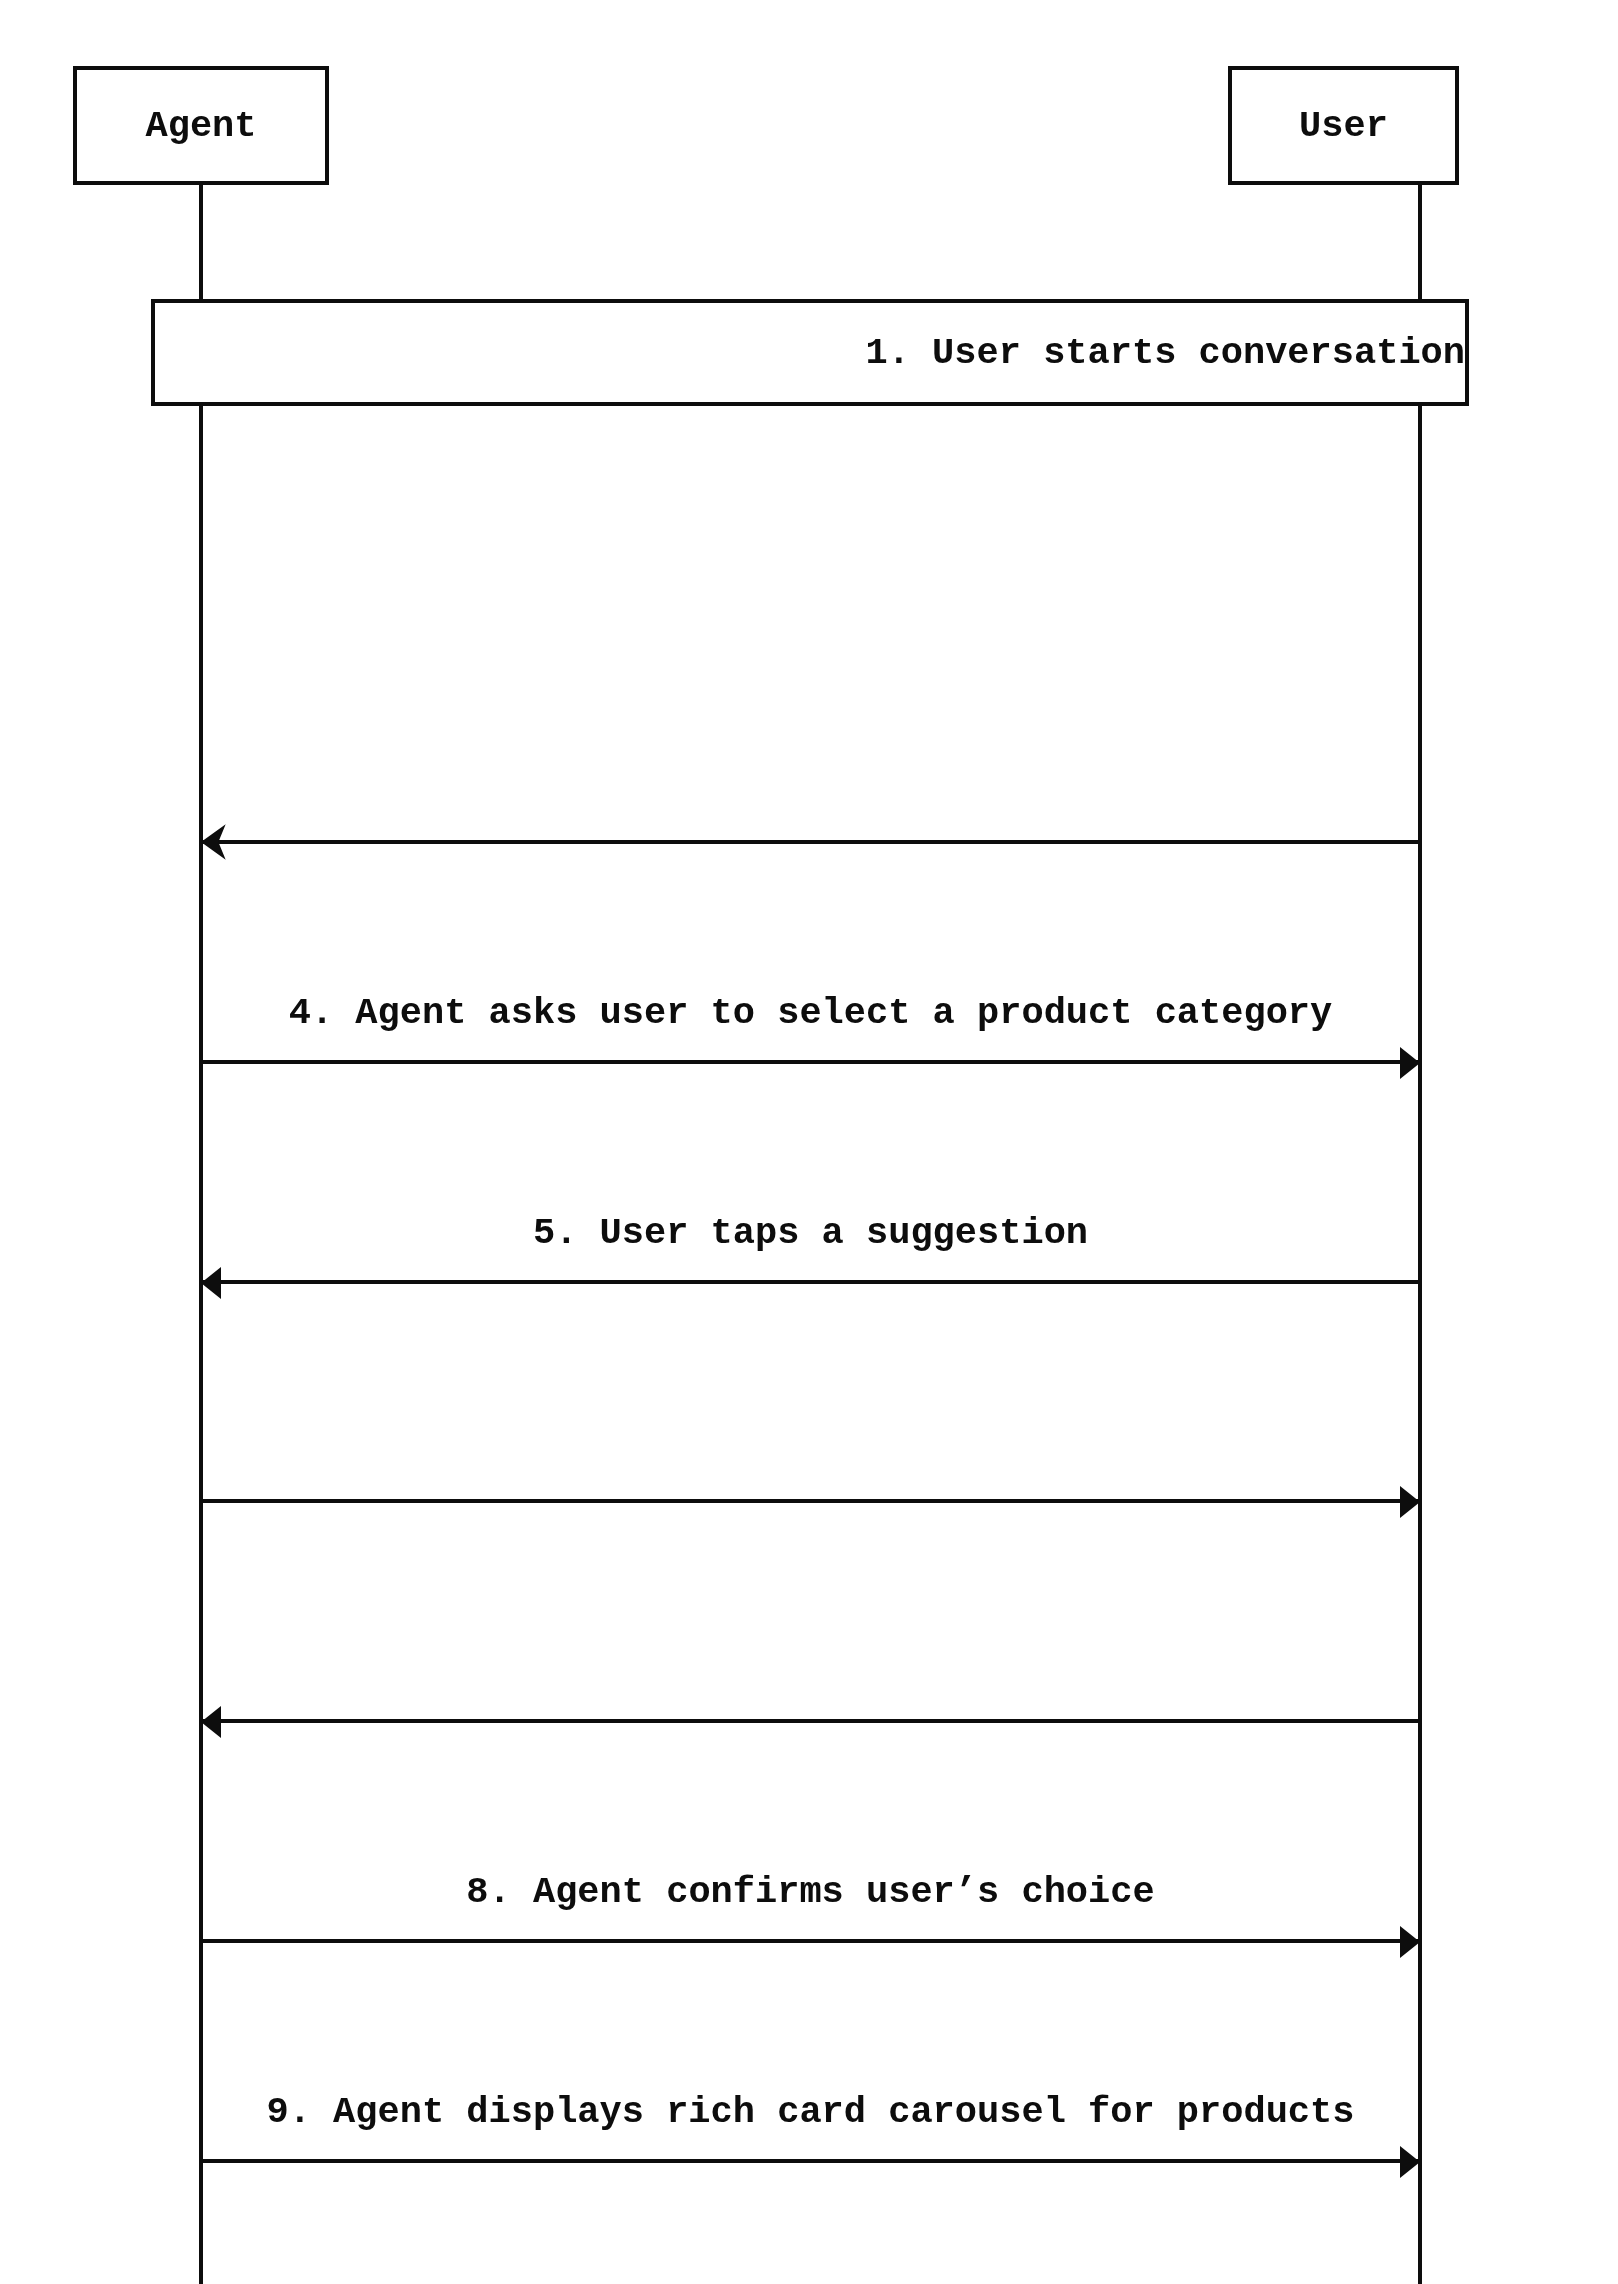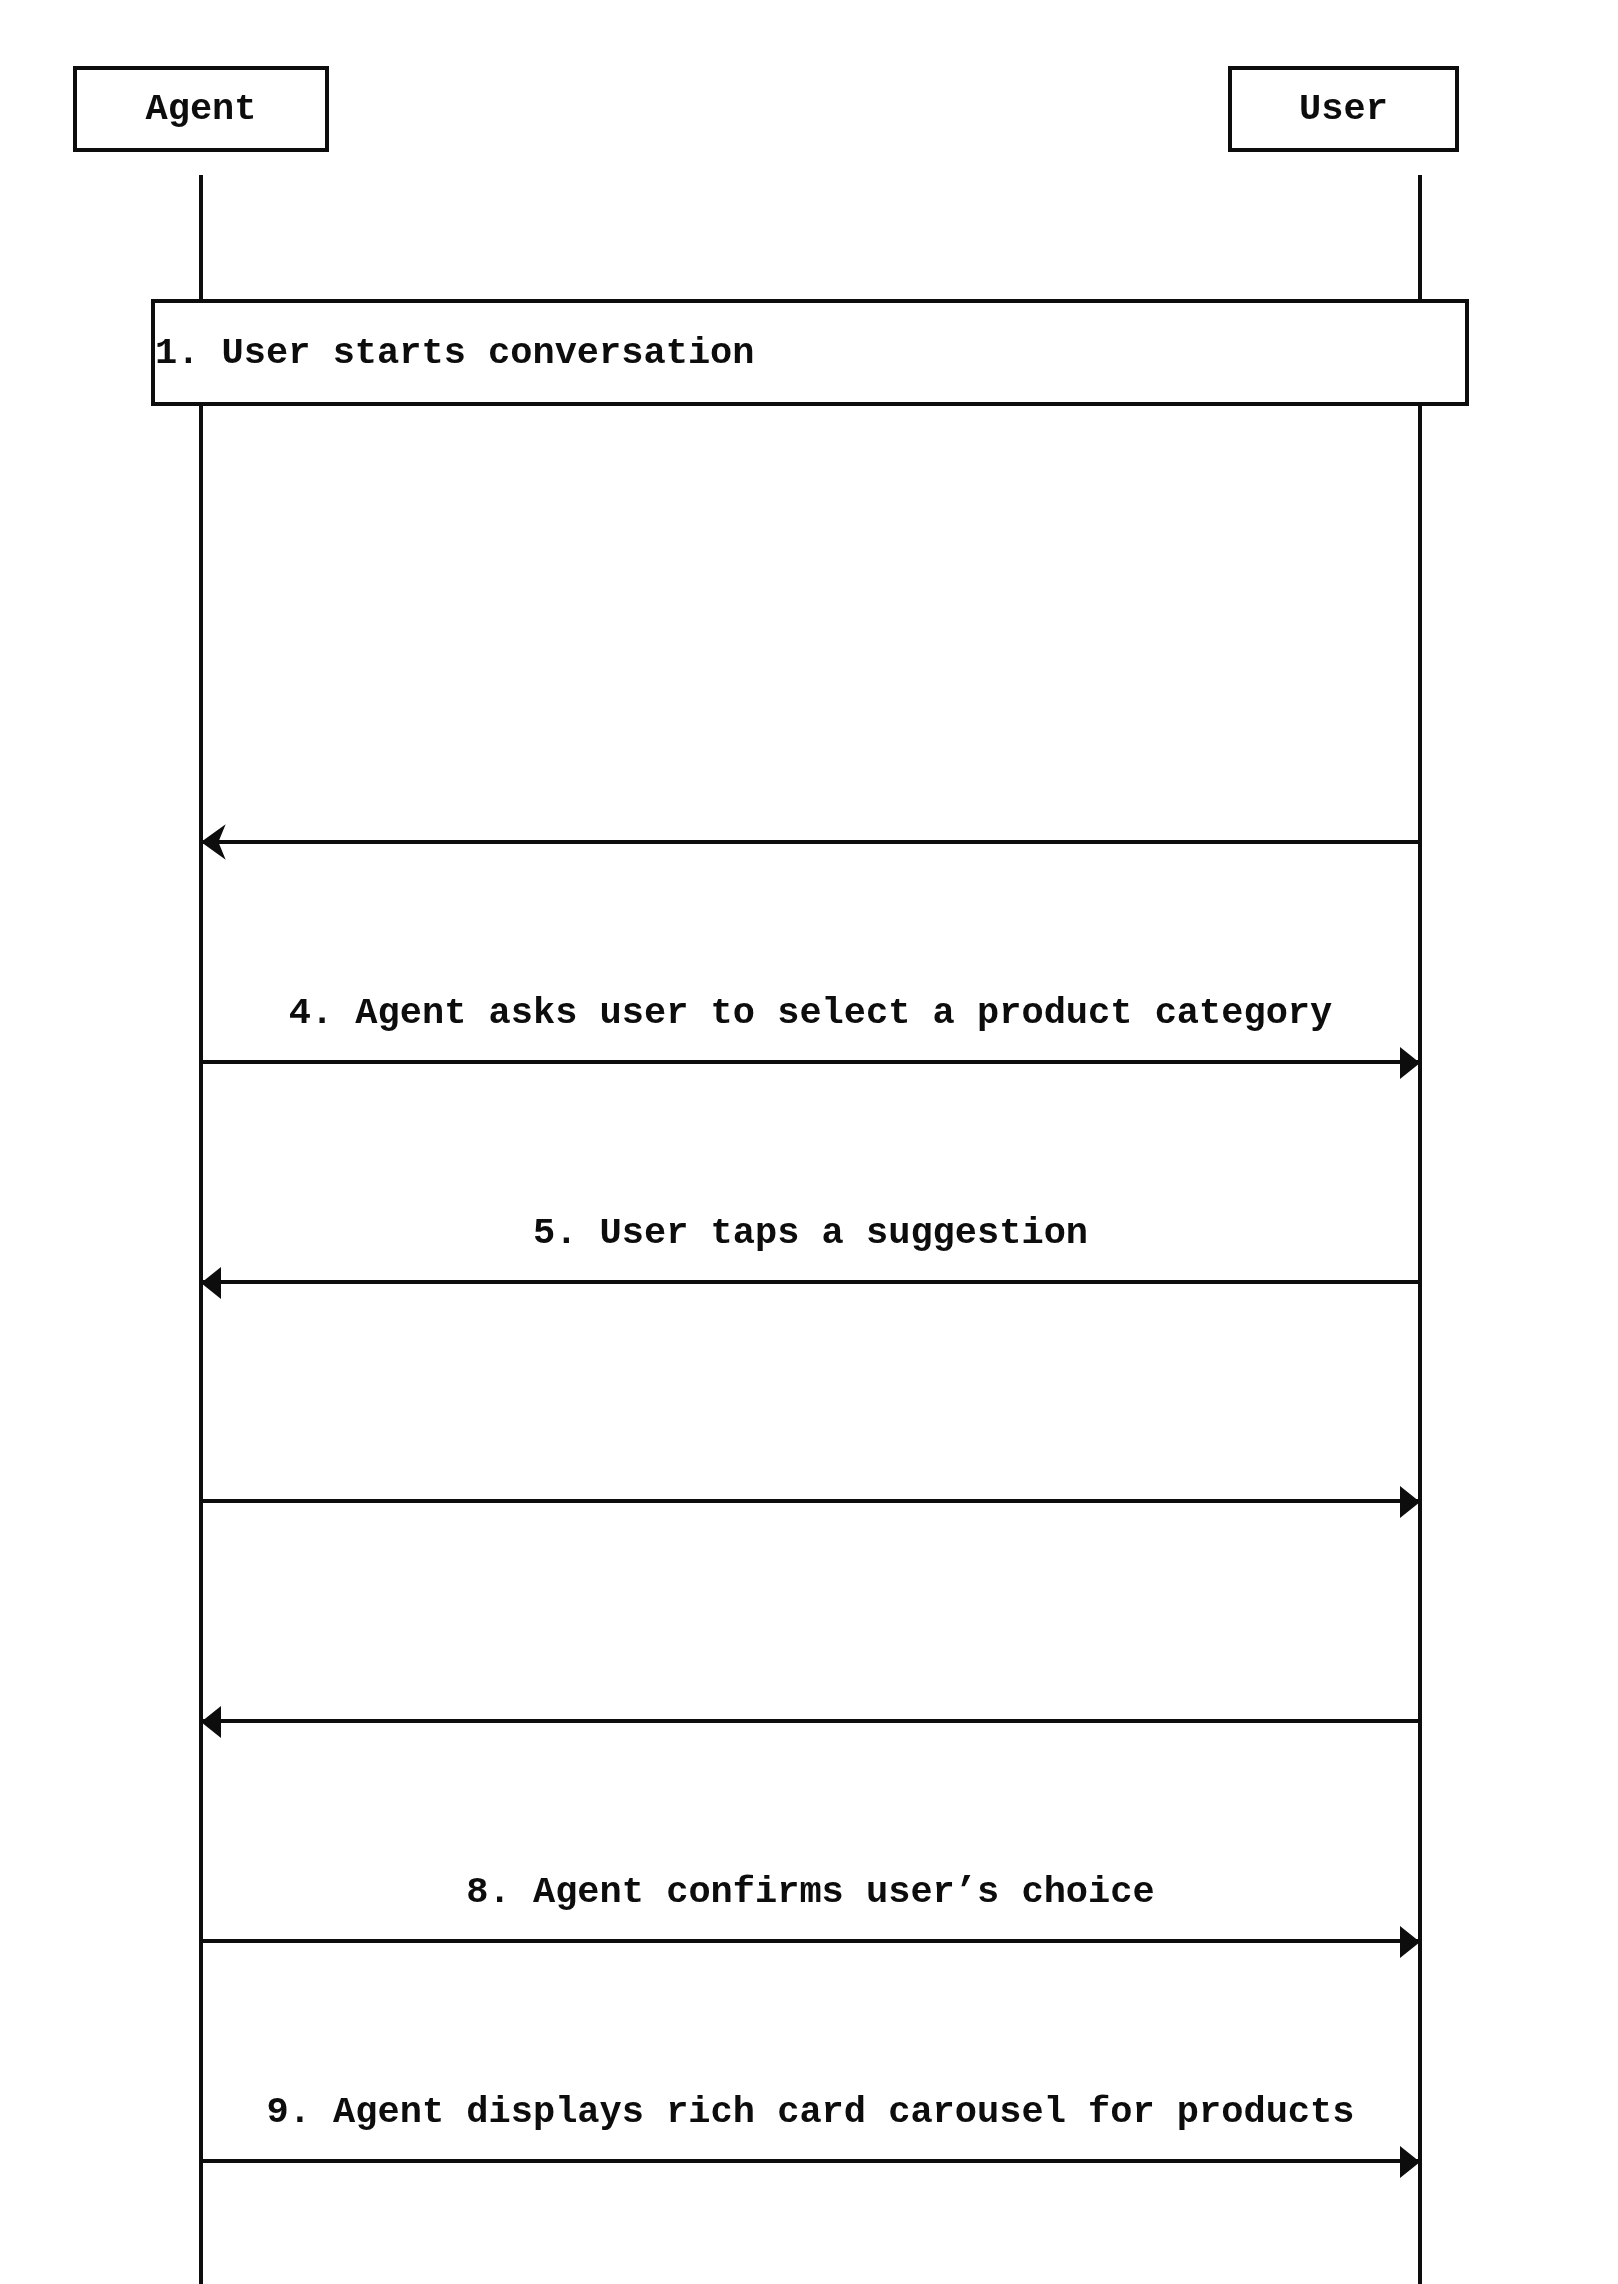"Agent" .actor-box.top { height: 86px -> 119px }
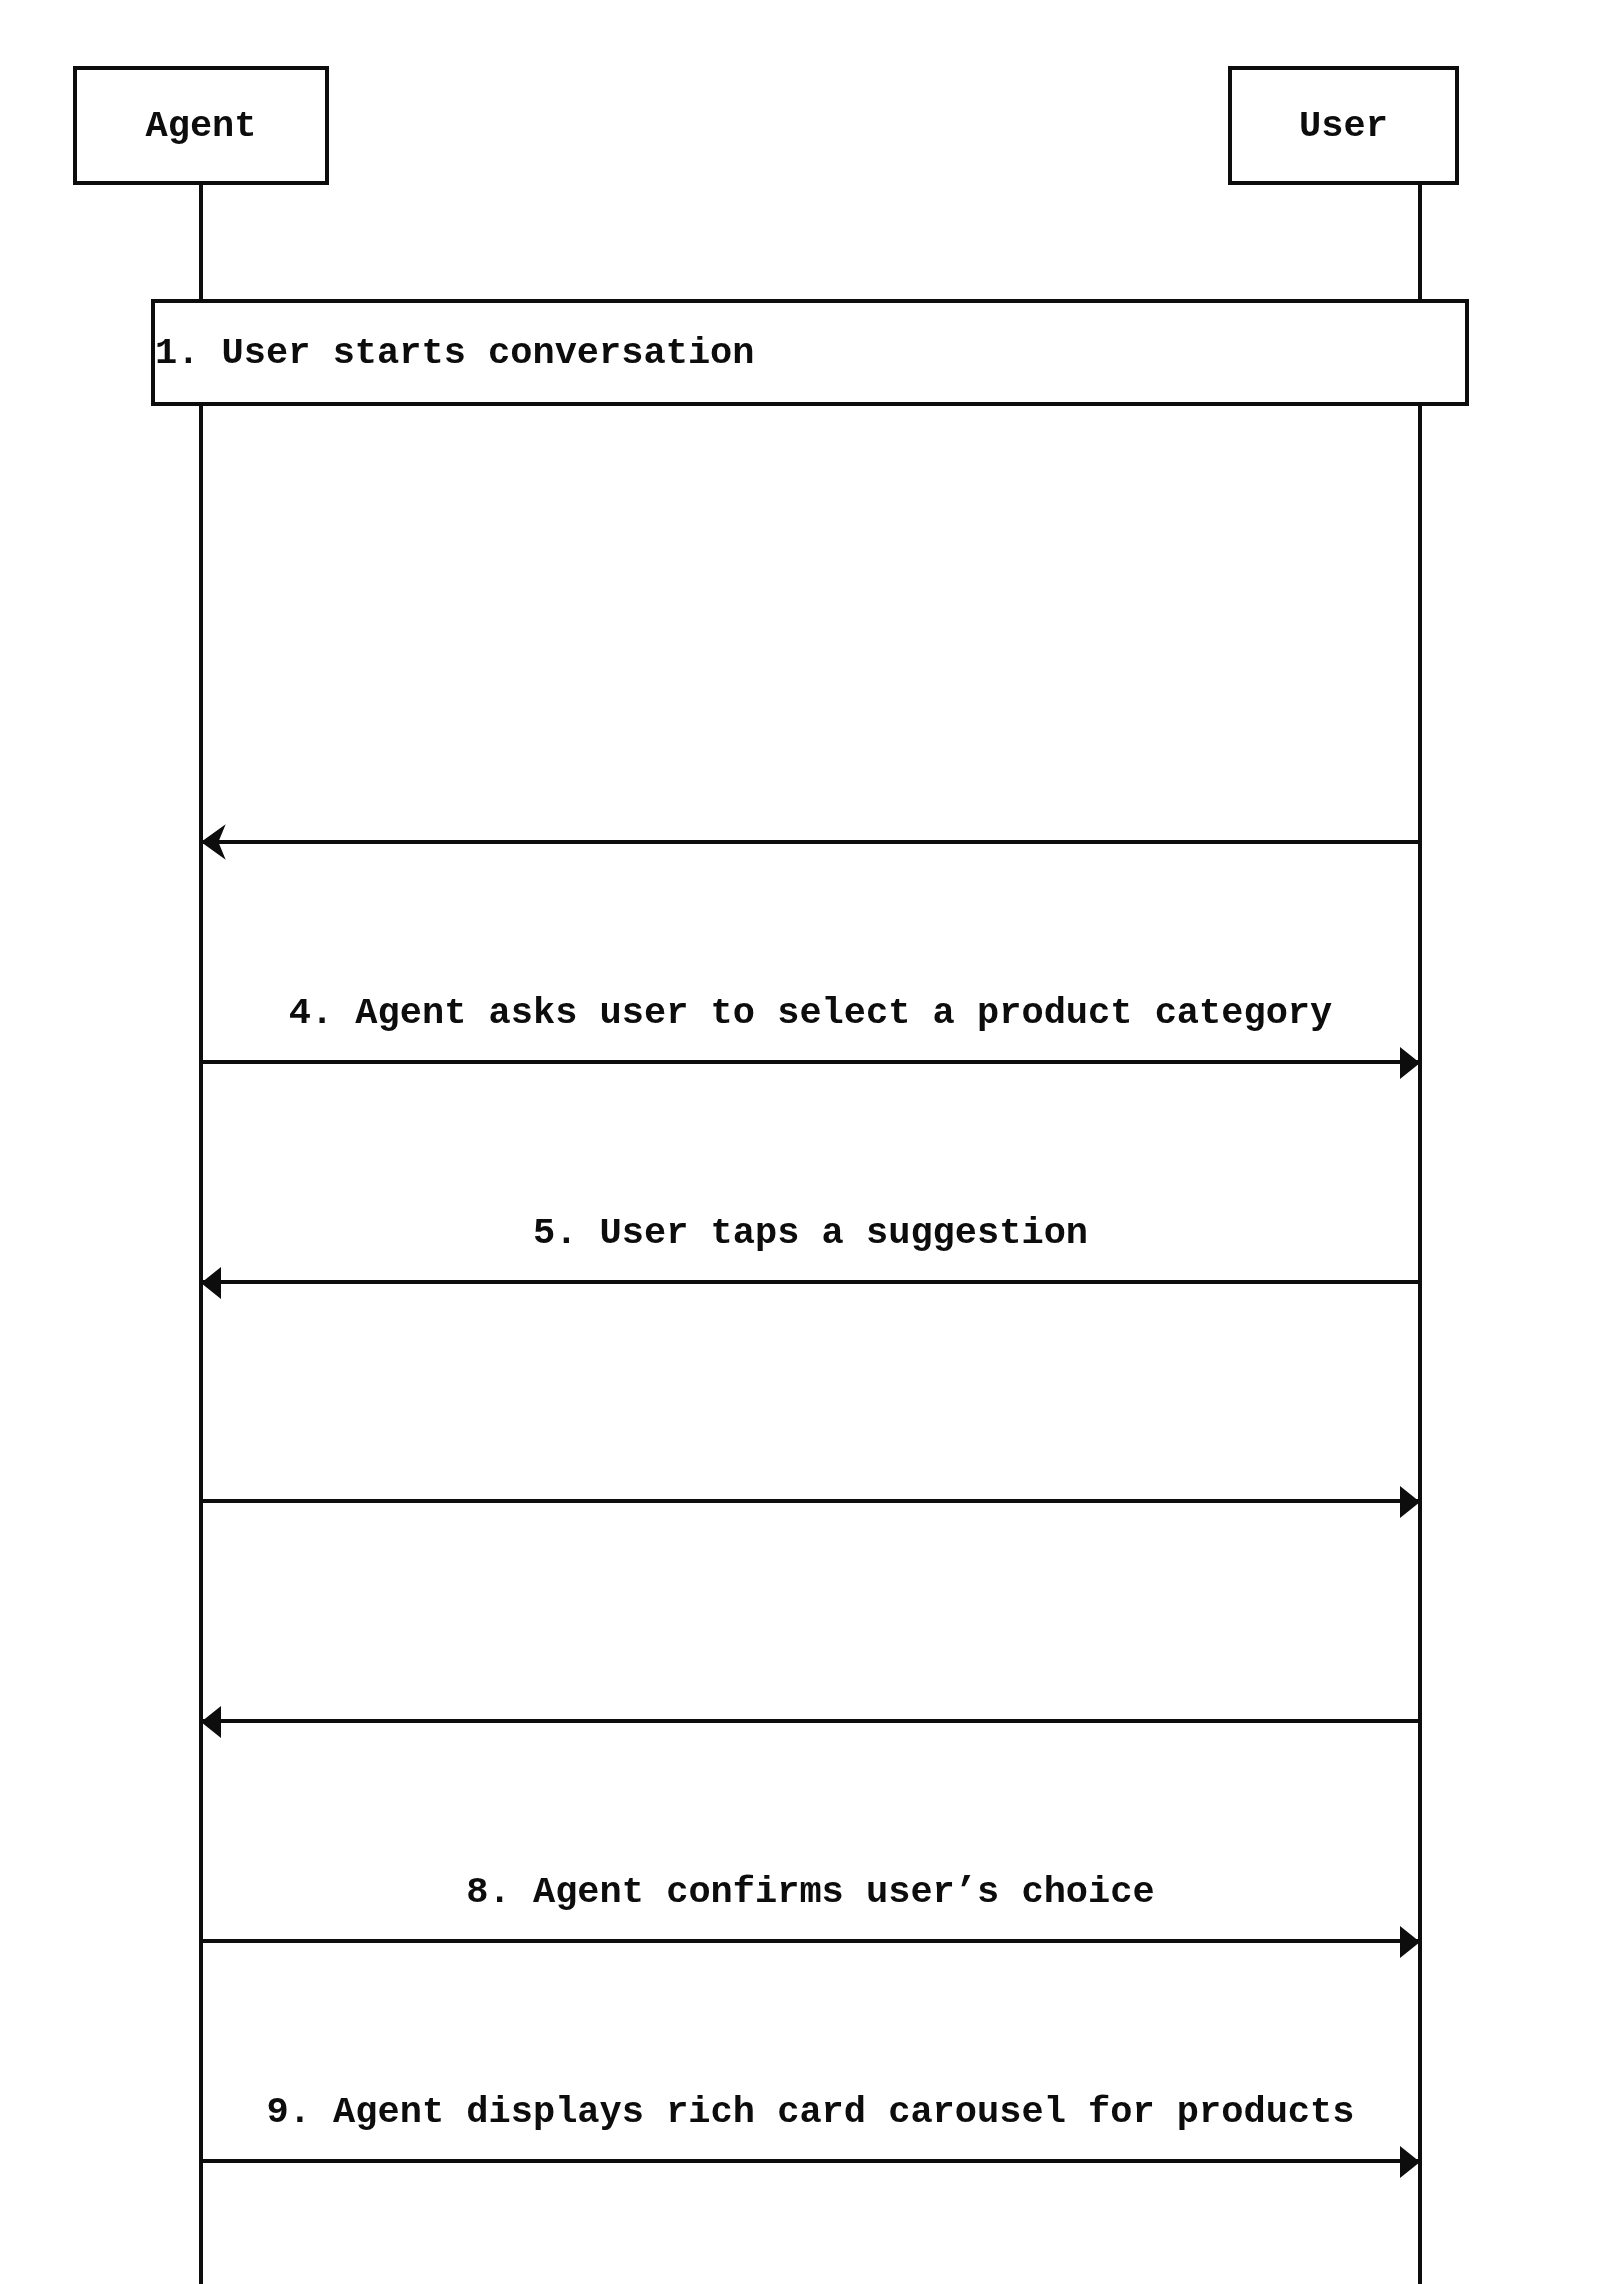"1. User starts conversation" .note-banner { justify-content: flex-start -> flex-end }
